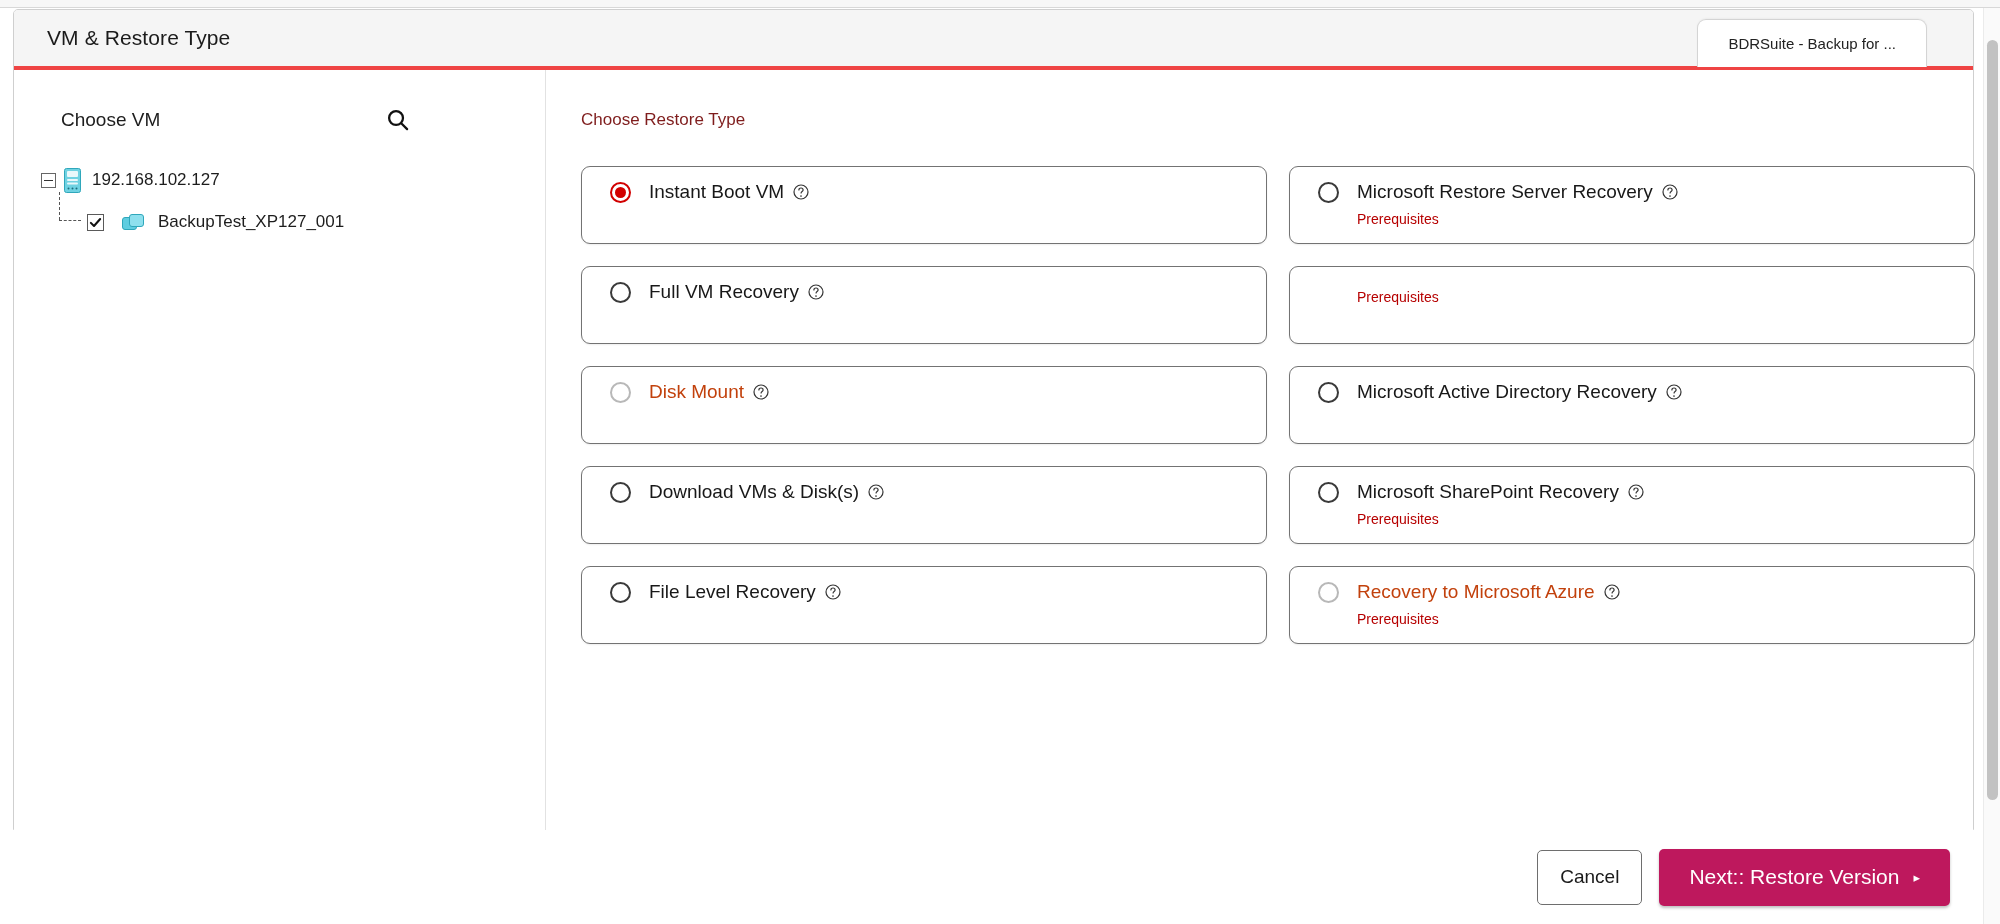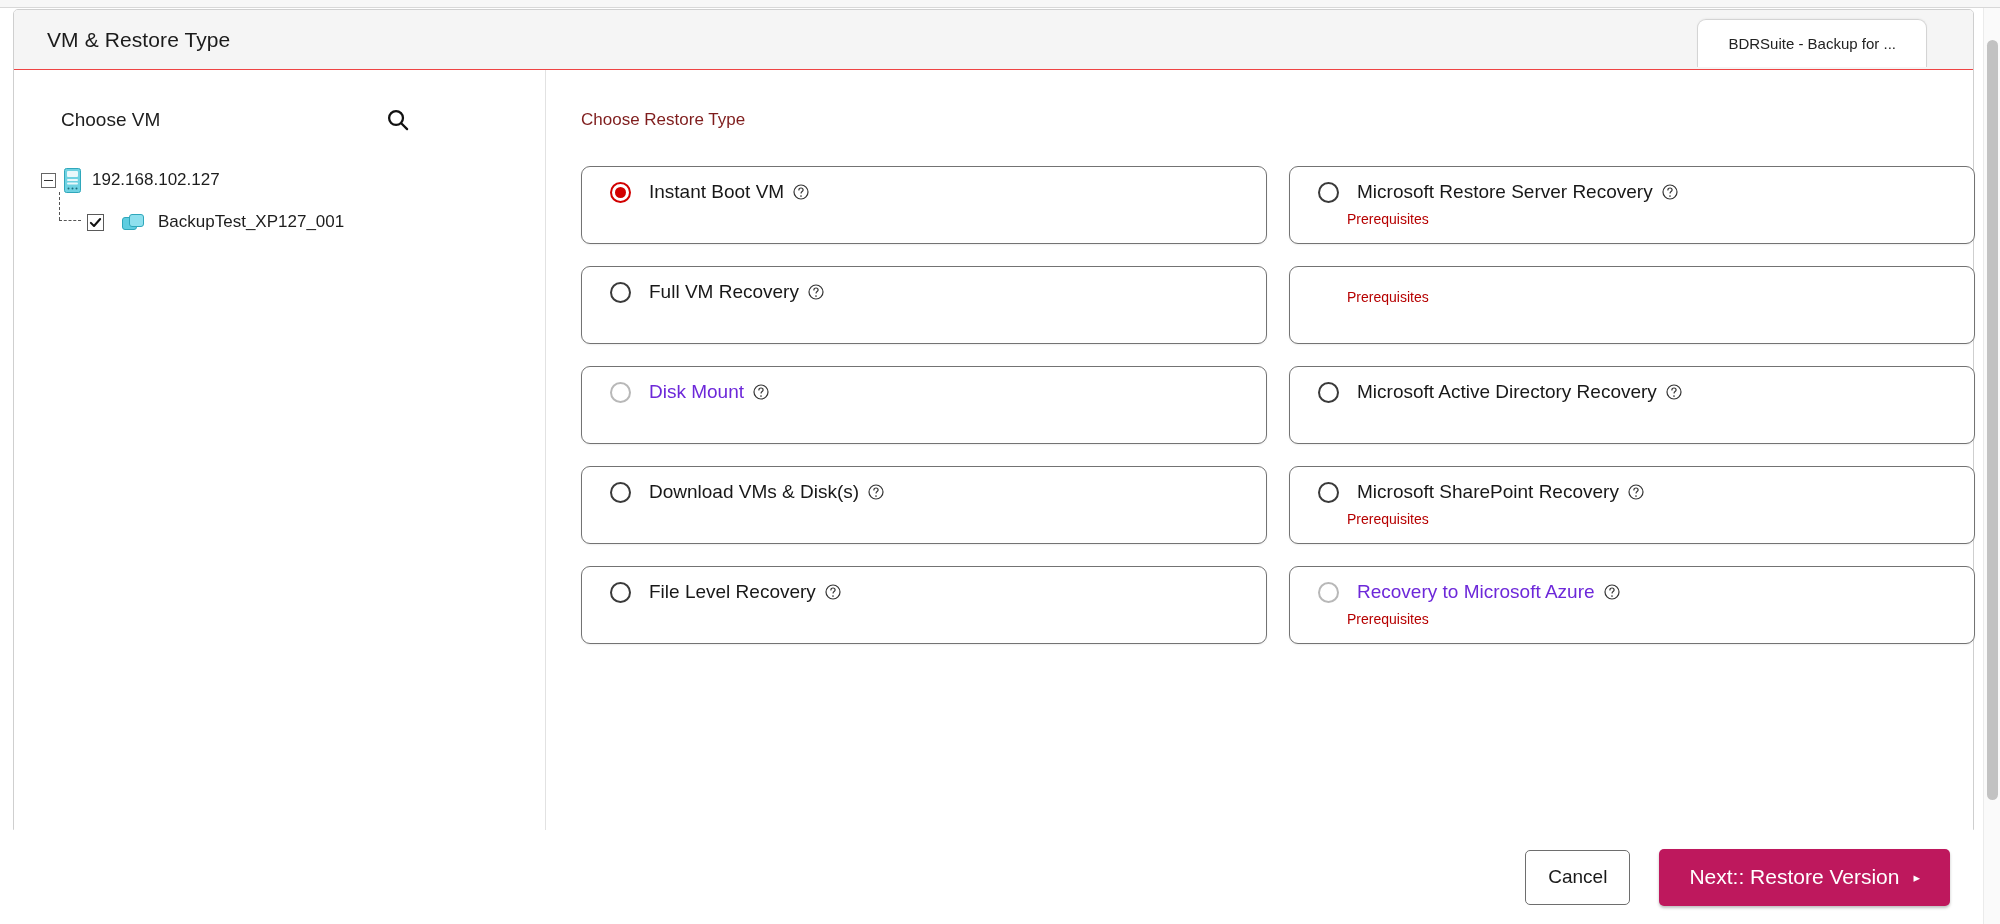"VM & Restore Type" .titlebar { border-bottom: 1px solid #ef4444 -> 4px solid #ef4444 }
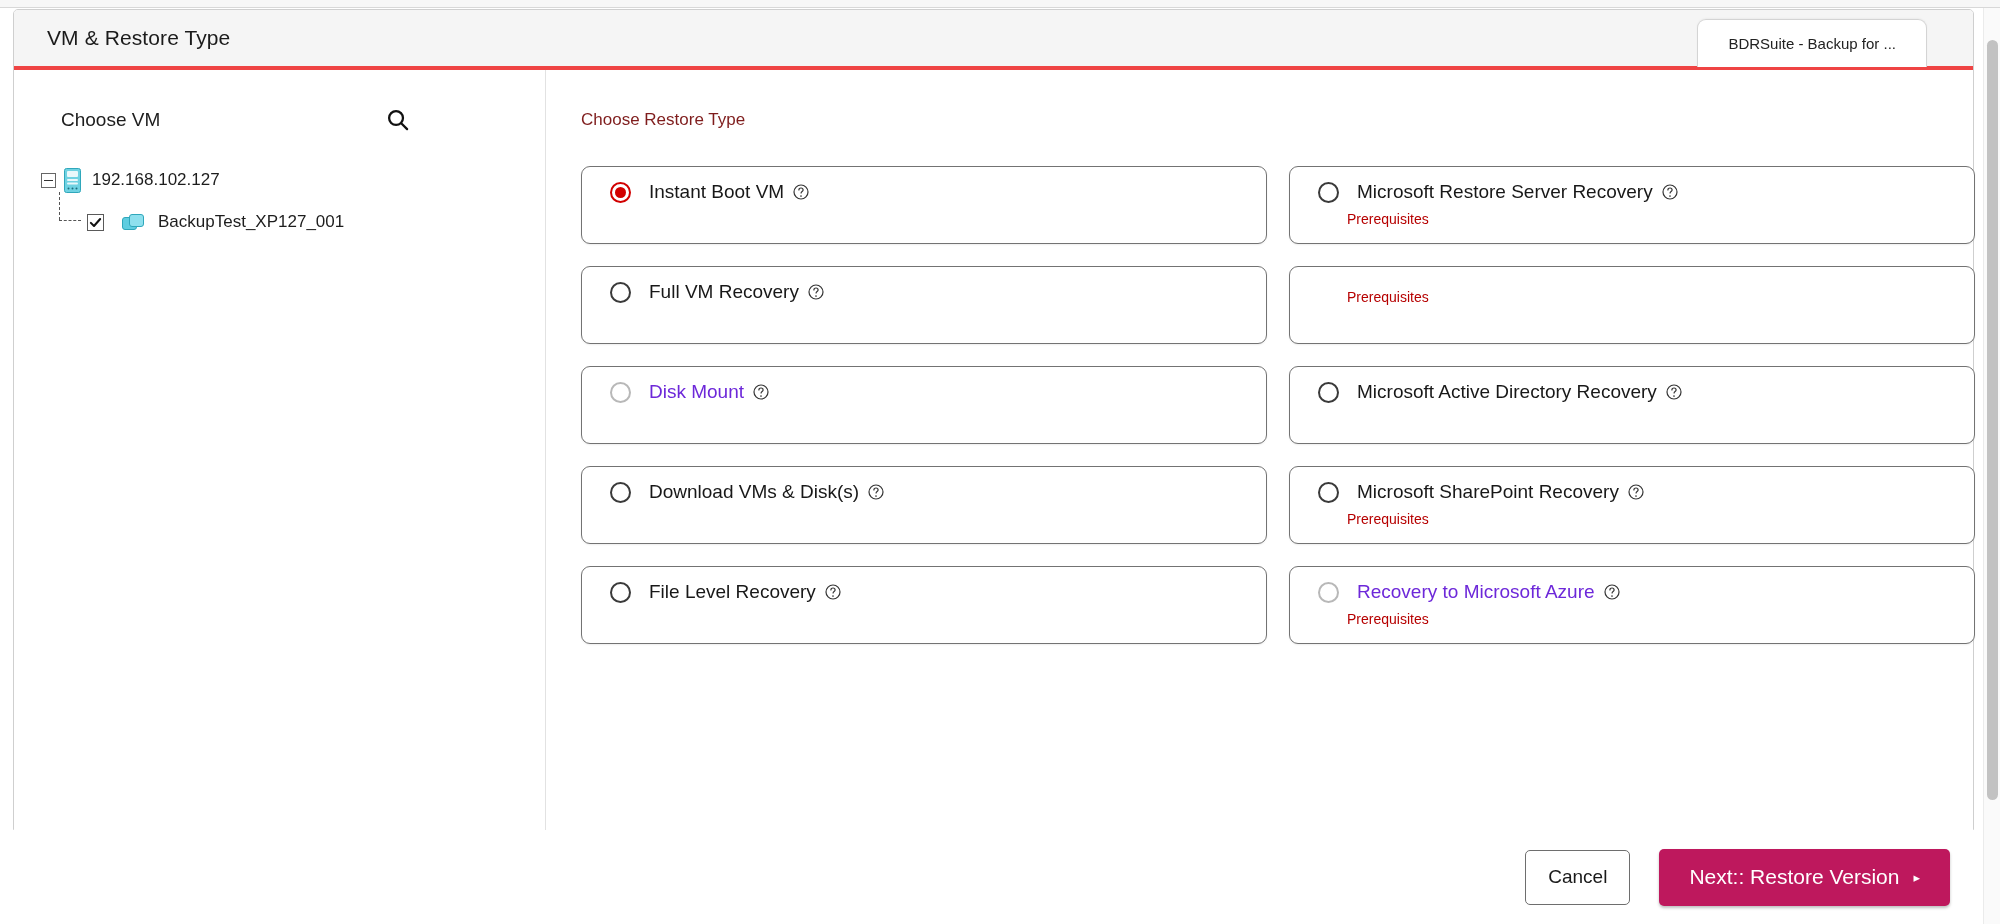"Prerequisites" .prereq-link { margin-left: 29px -> 39px }
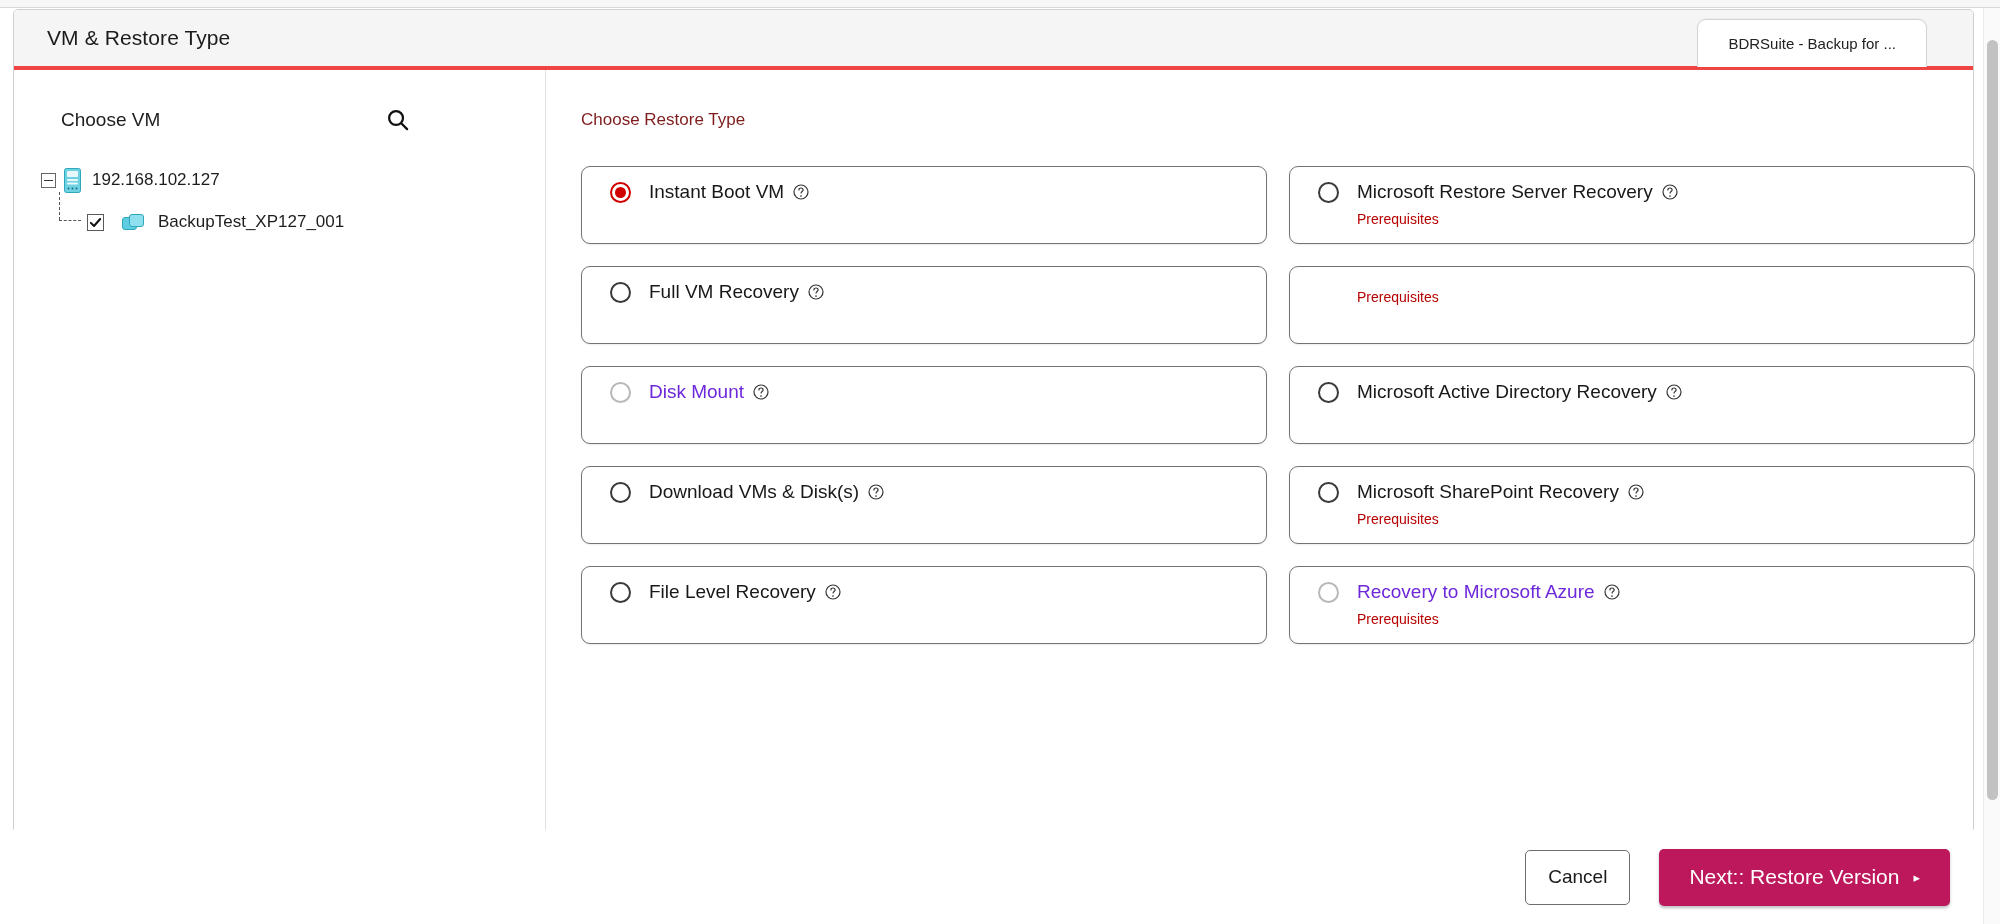"Disk Mount" .option-label.disabled { color: #6d28d9 -> #c2410c }
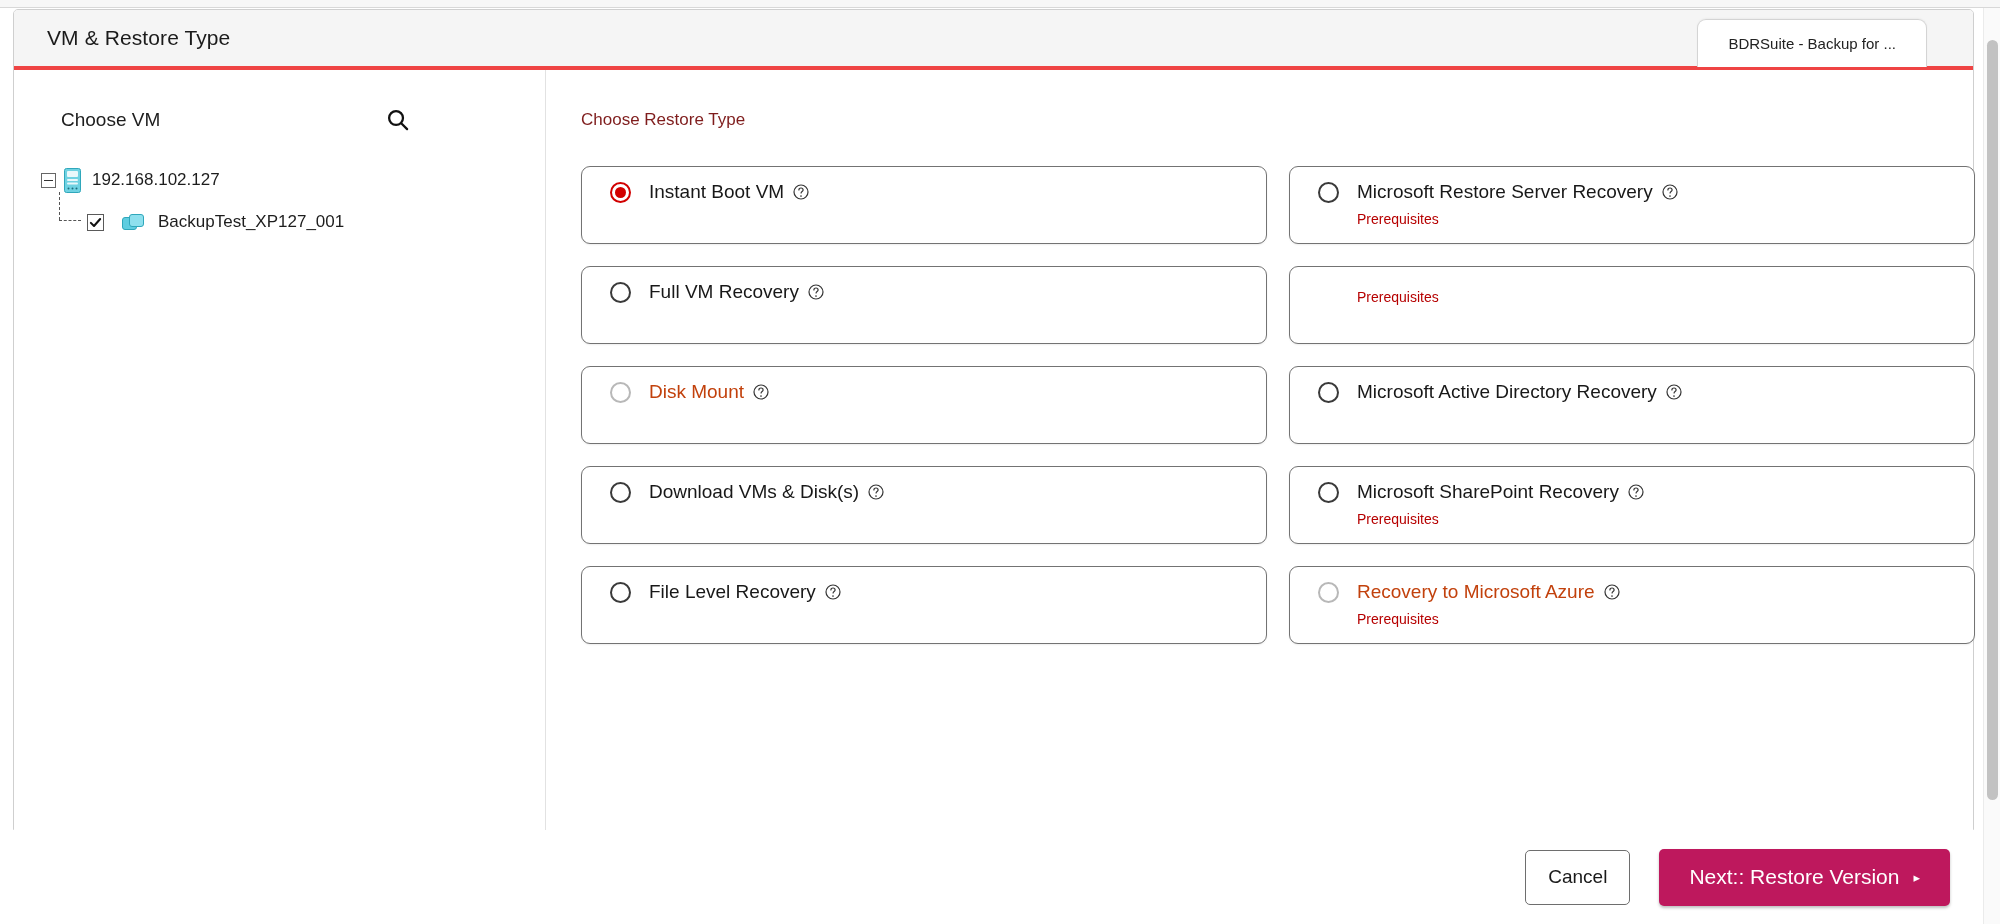"Cancel" .footer { gap: 29px -> 17px }
